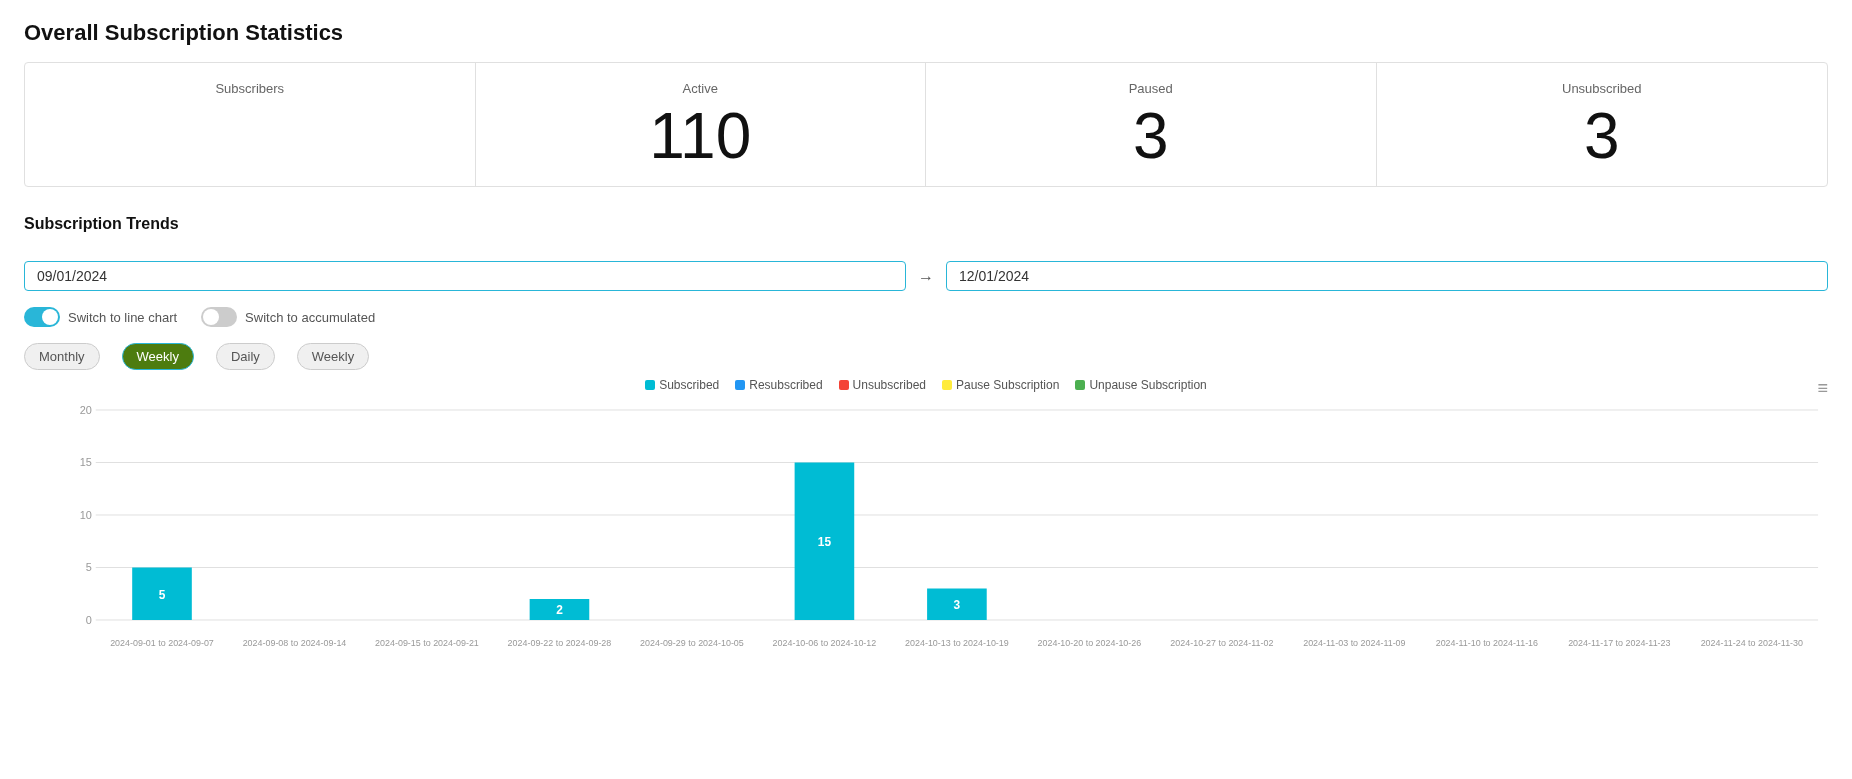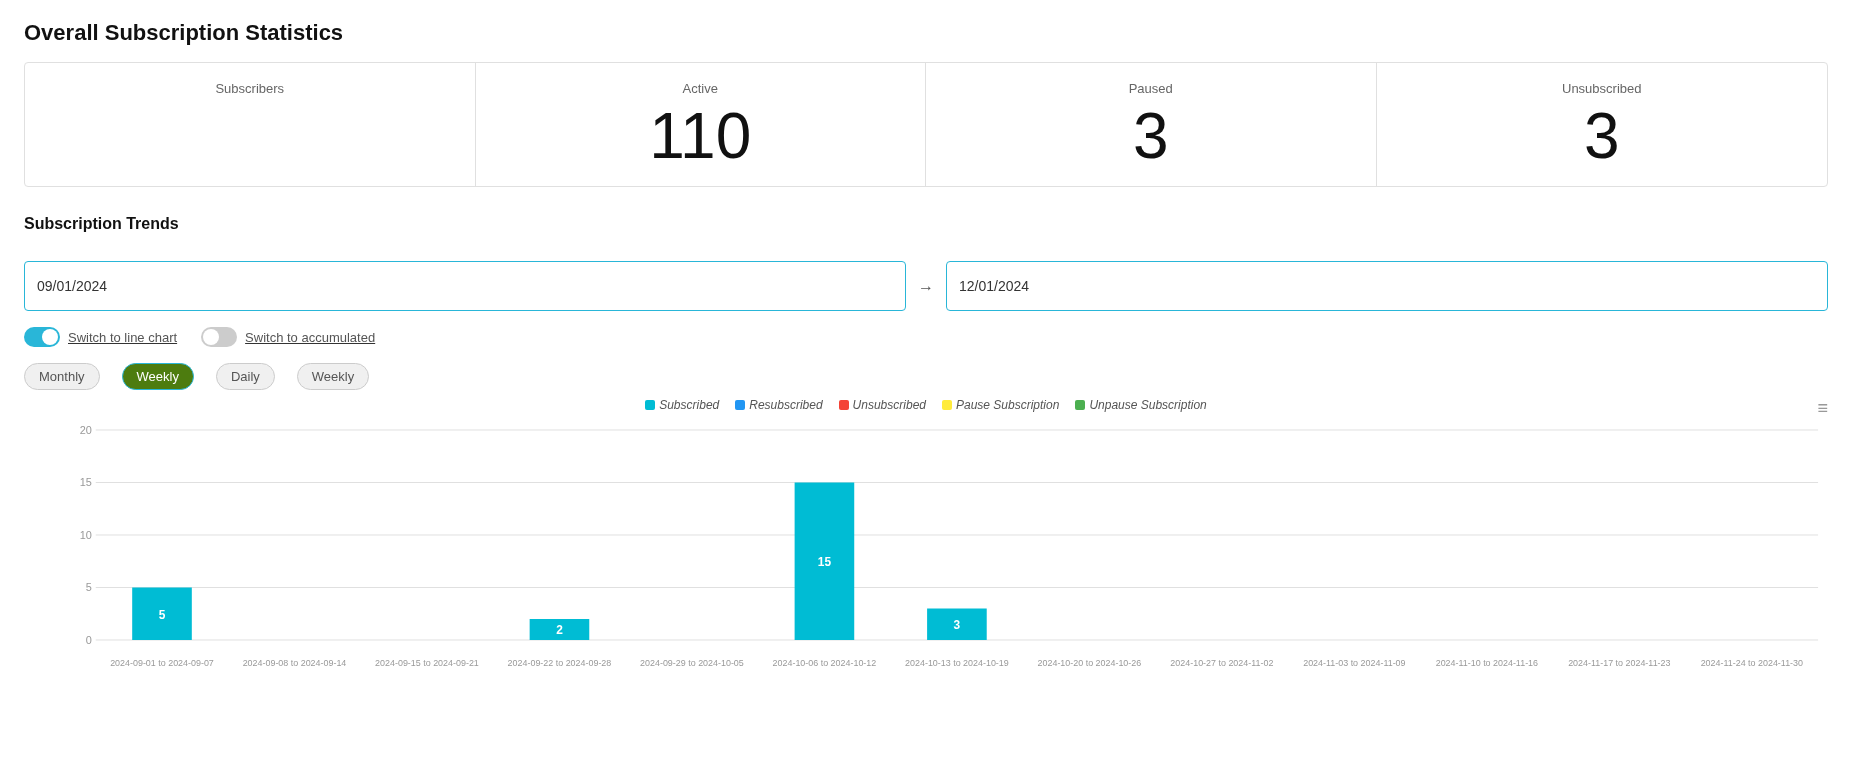"09/01/2024" .date-input { padding: 16px 12px -> 6px 12px }
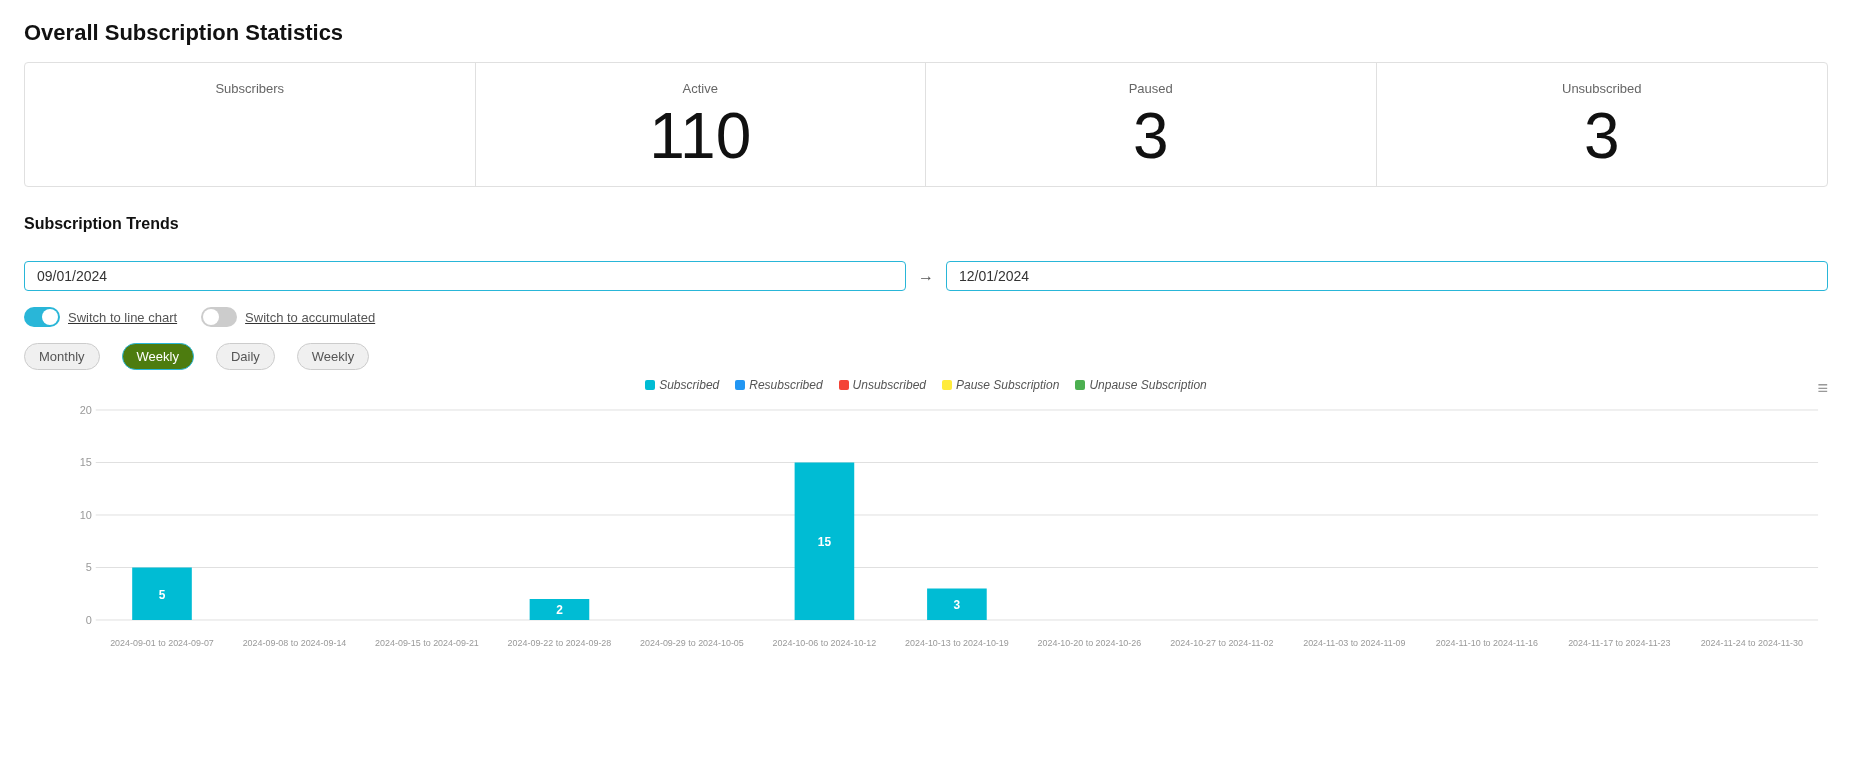"Switch to line chart" .toggle-group { text-decoration: underline -> none }
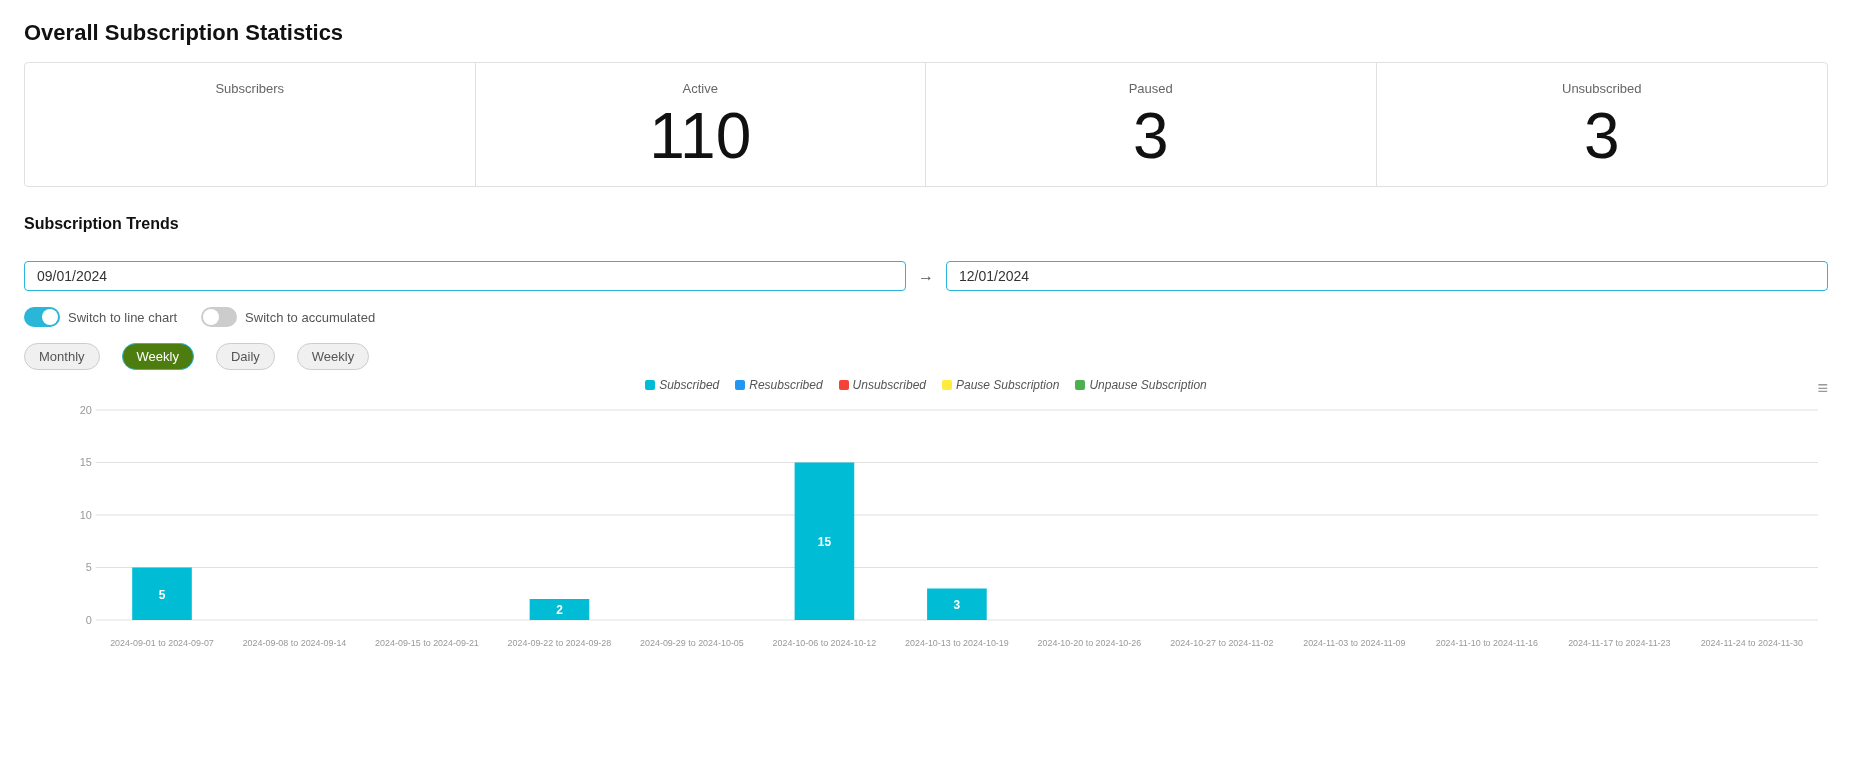"Subscribed" .chart-legend { font-style: italic -> none }
